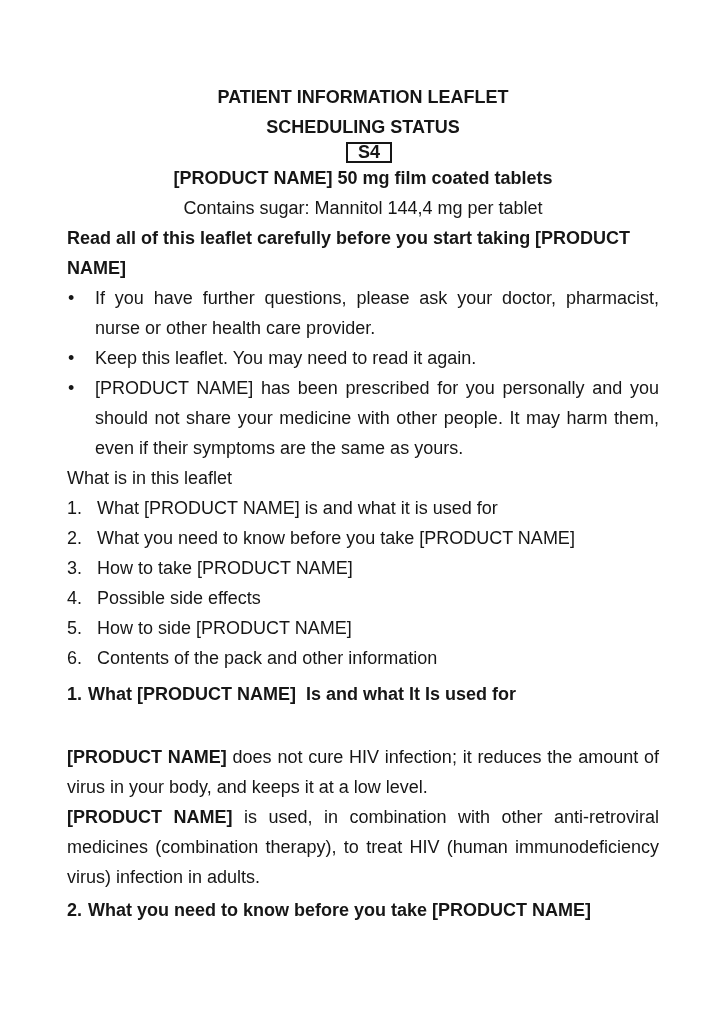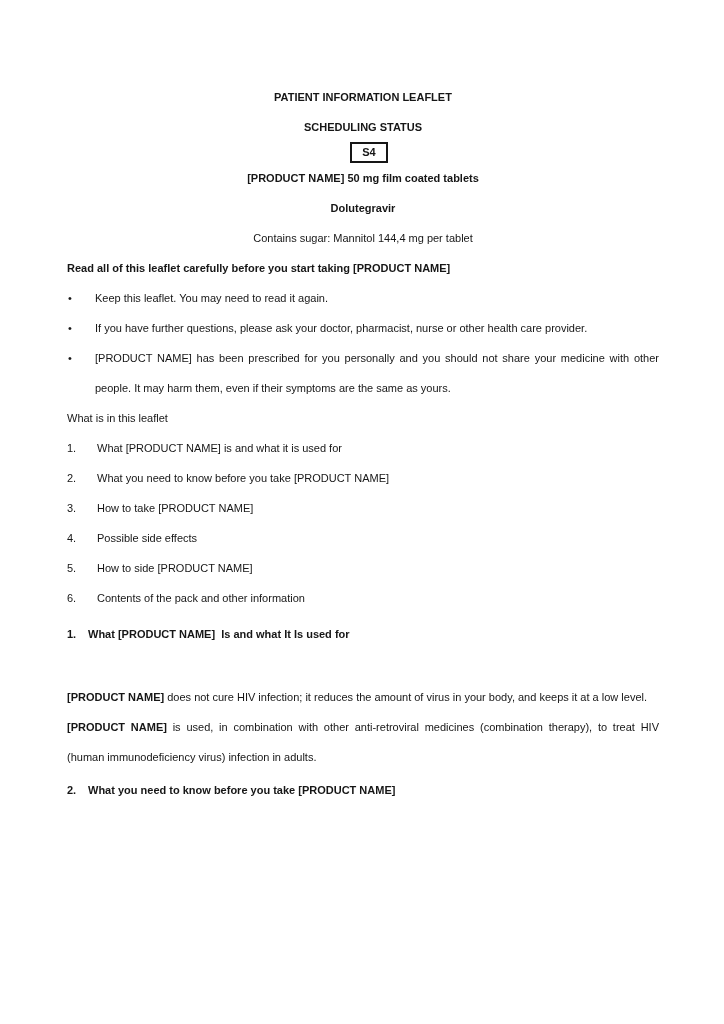"PATIENT INFORMATION LEAFLET" .page { font-size: 11px -> 18px }
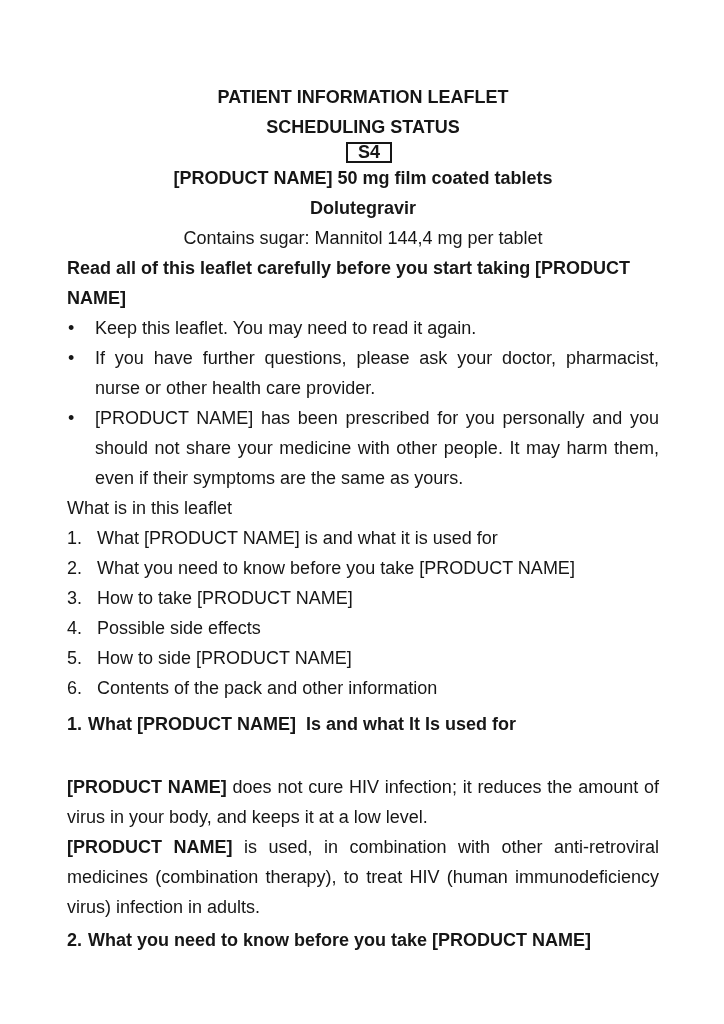"Dolutegravir" div.line { html: <div>Dolutegravir</div> -> none }
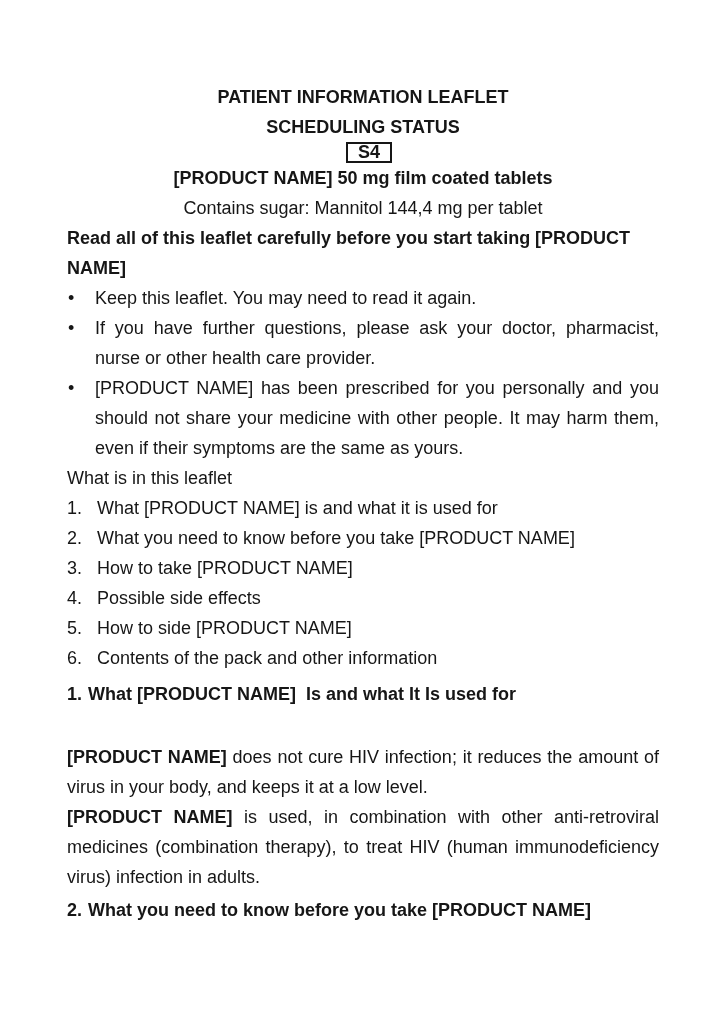"Keep this leaflet. You may" li { order: before "If you have further questions," -> after "If you have further questions," }
